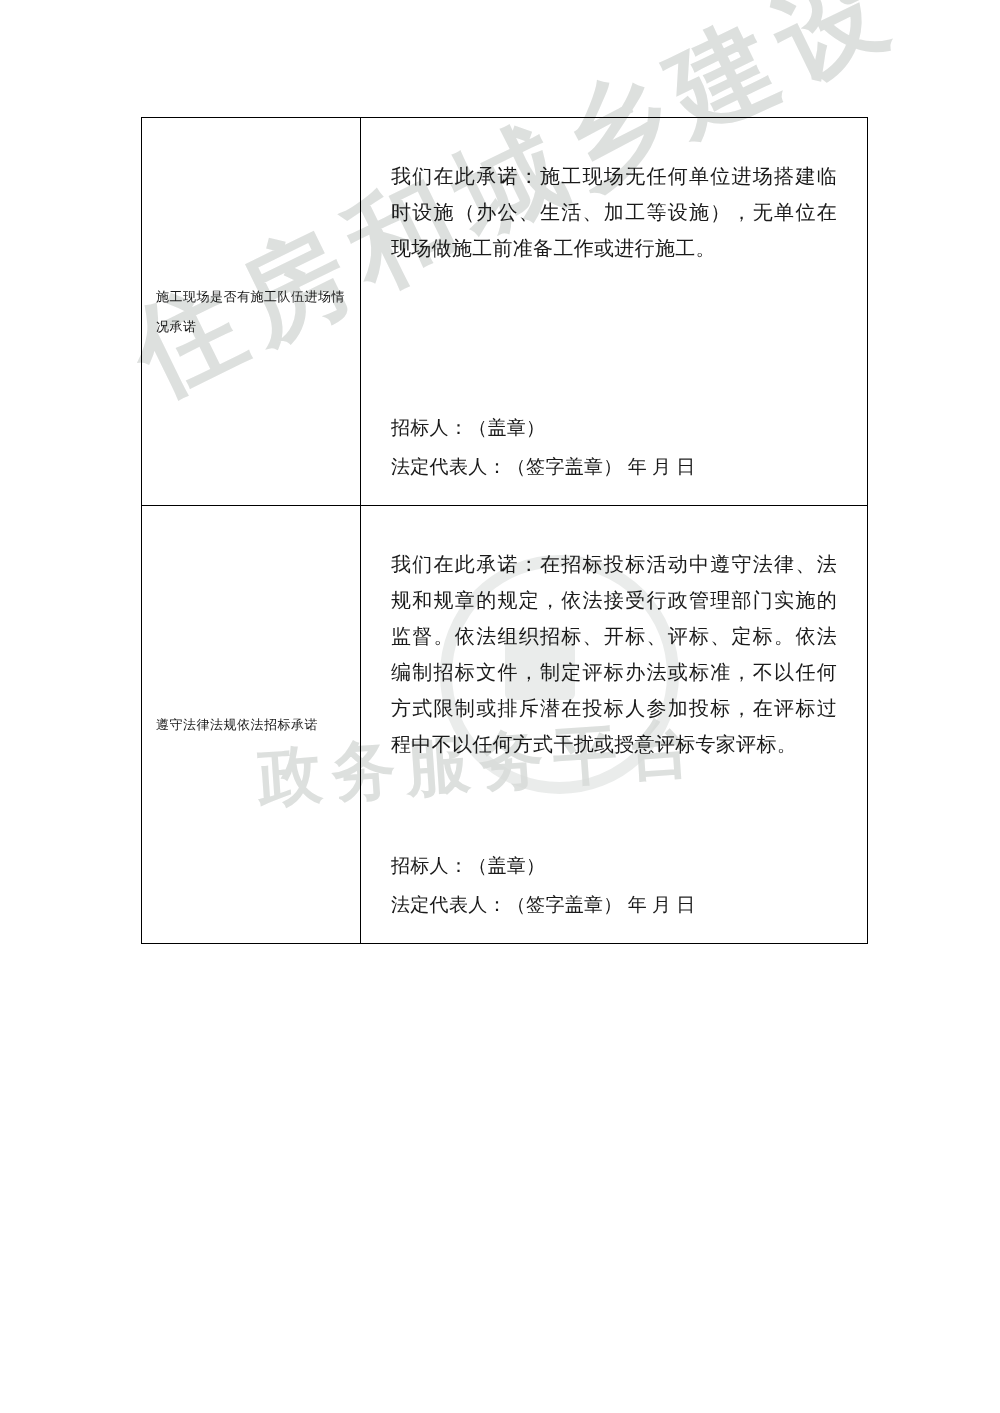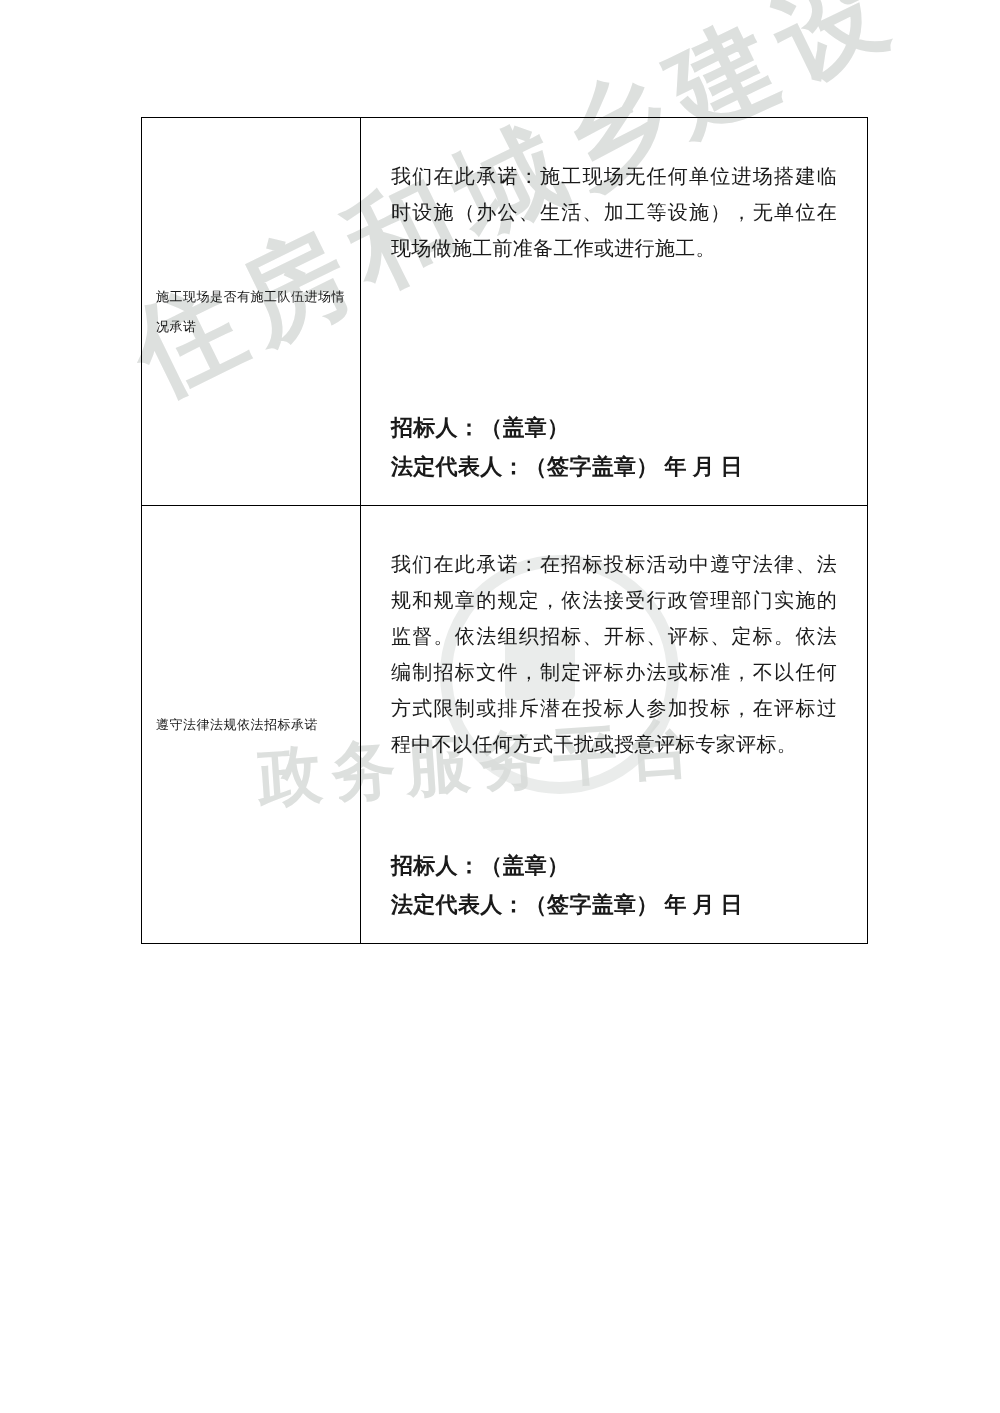"招标人：（盖章）" .sign-line { font-size: 22px -> 19px; font-weight: bold -> none }
